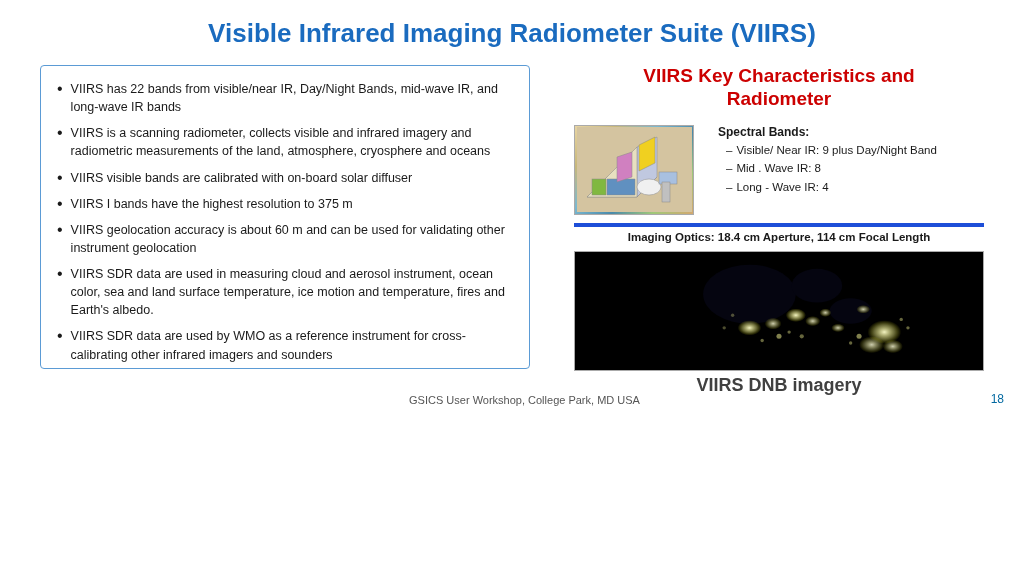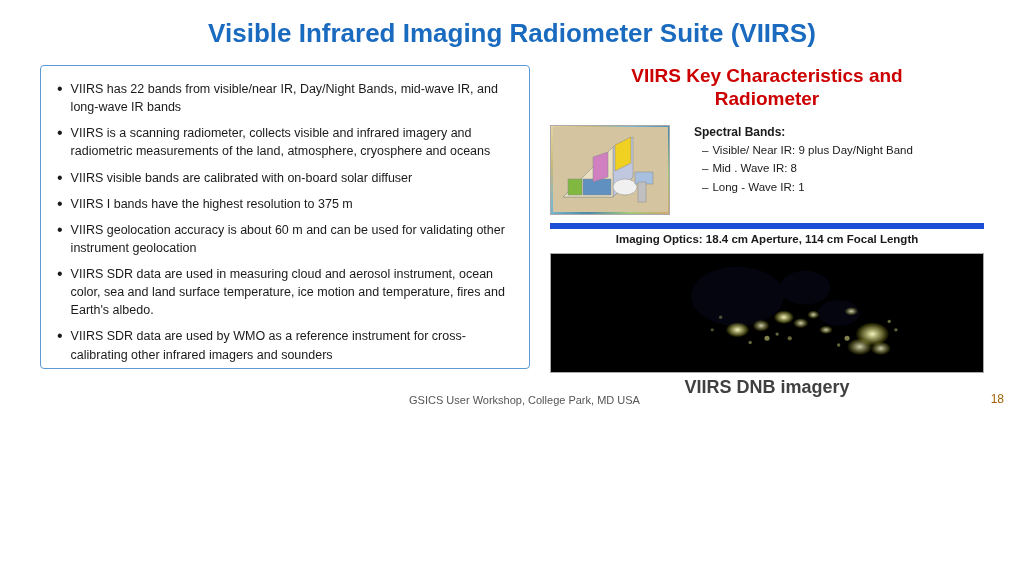"VIIRS Key Characteristics and" .right-panel { margin-left: none -> 24px }
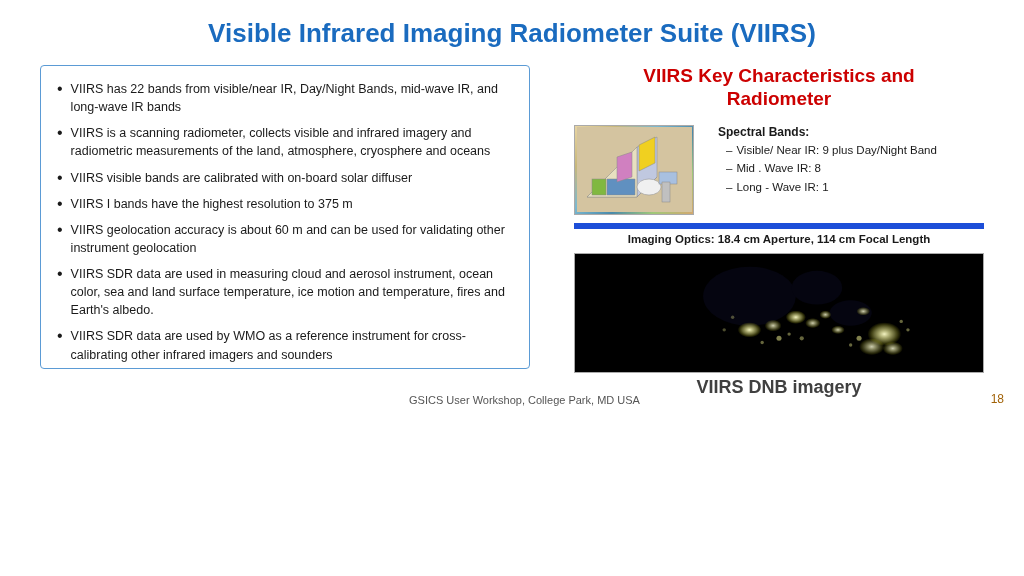"Long - Wave IR: 1" span { text: 1 -> 4 }
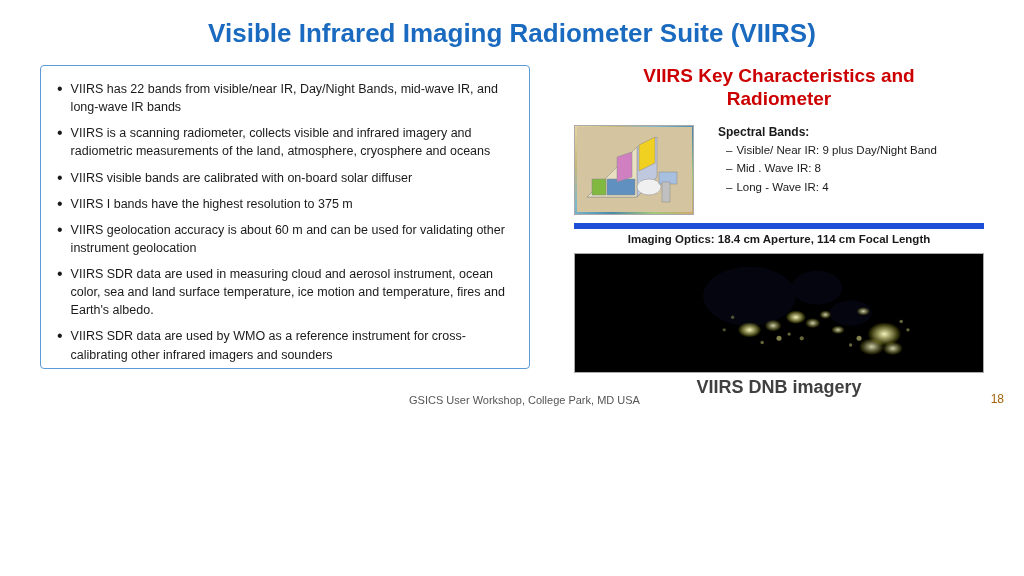"Imaging Optics: 18.4 cm Aperture," .imaging-optics { border-top: 6px solid #1d4ed8 -> 4px solid #1d4ed8 }
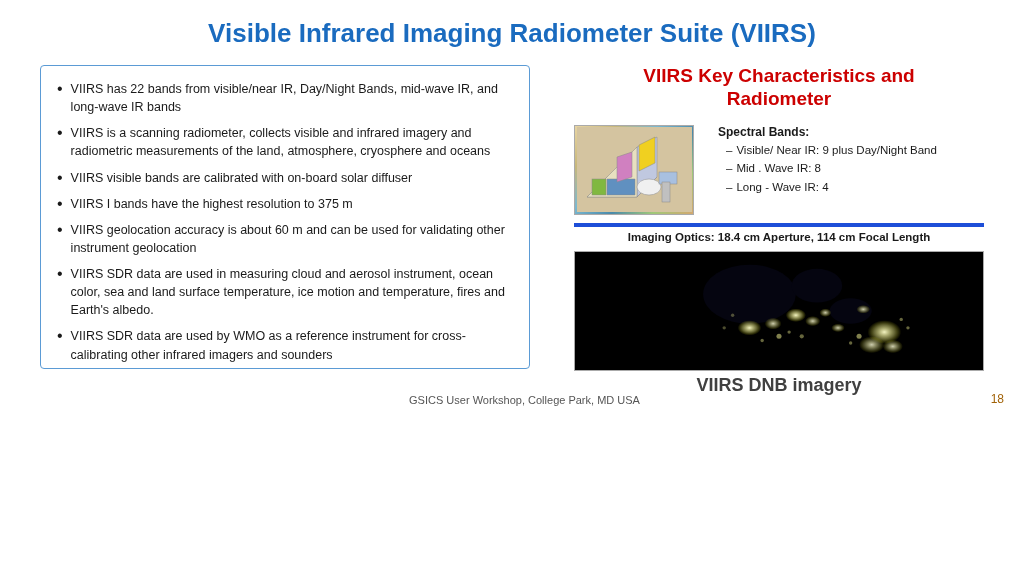"18" .page-number { color: #a16207 -> #0369a1 }
